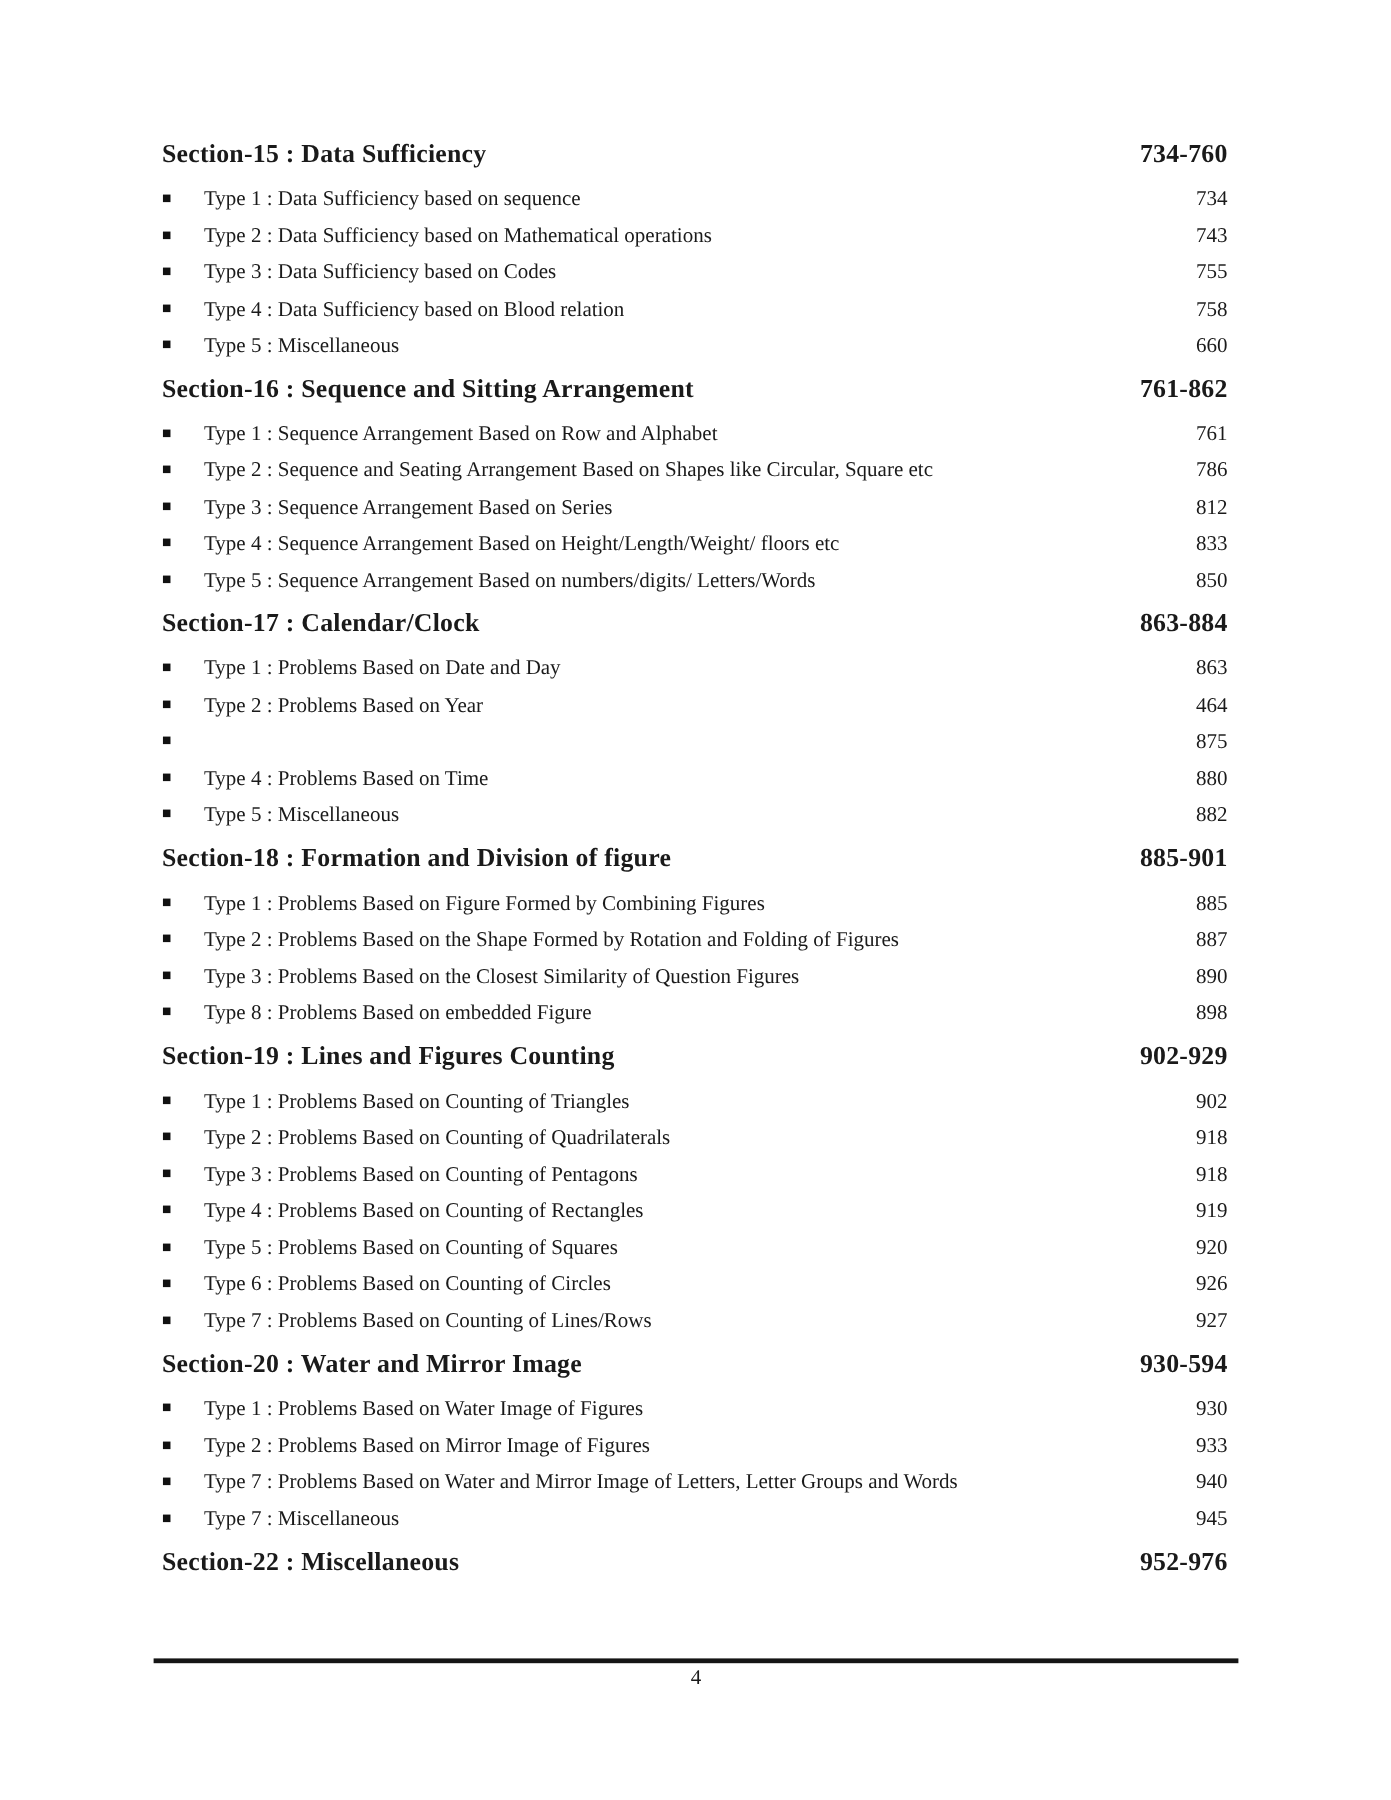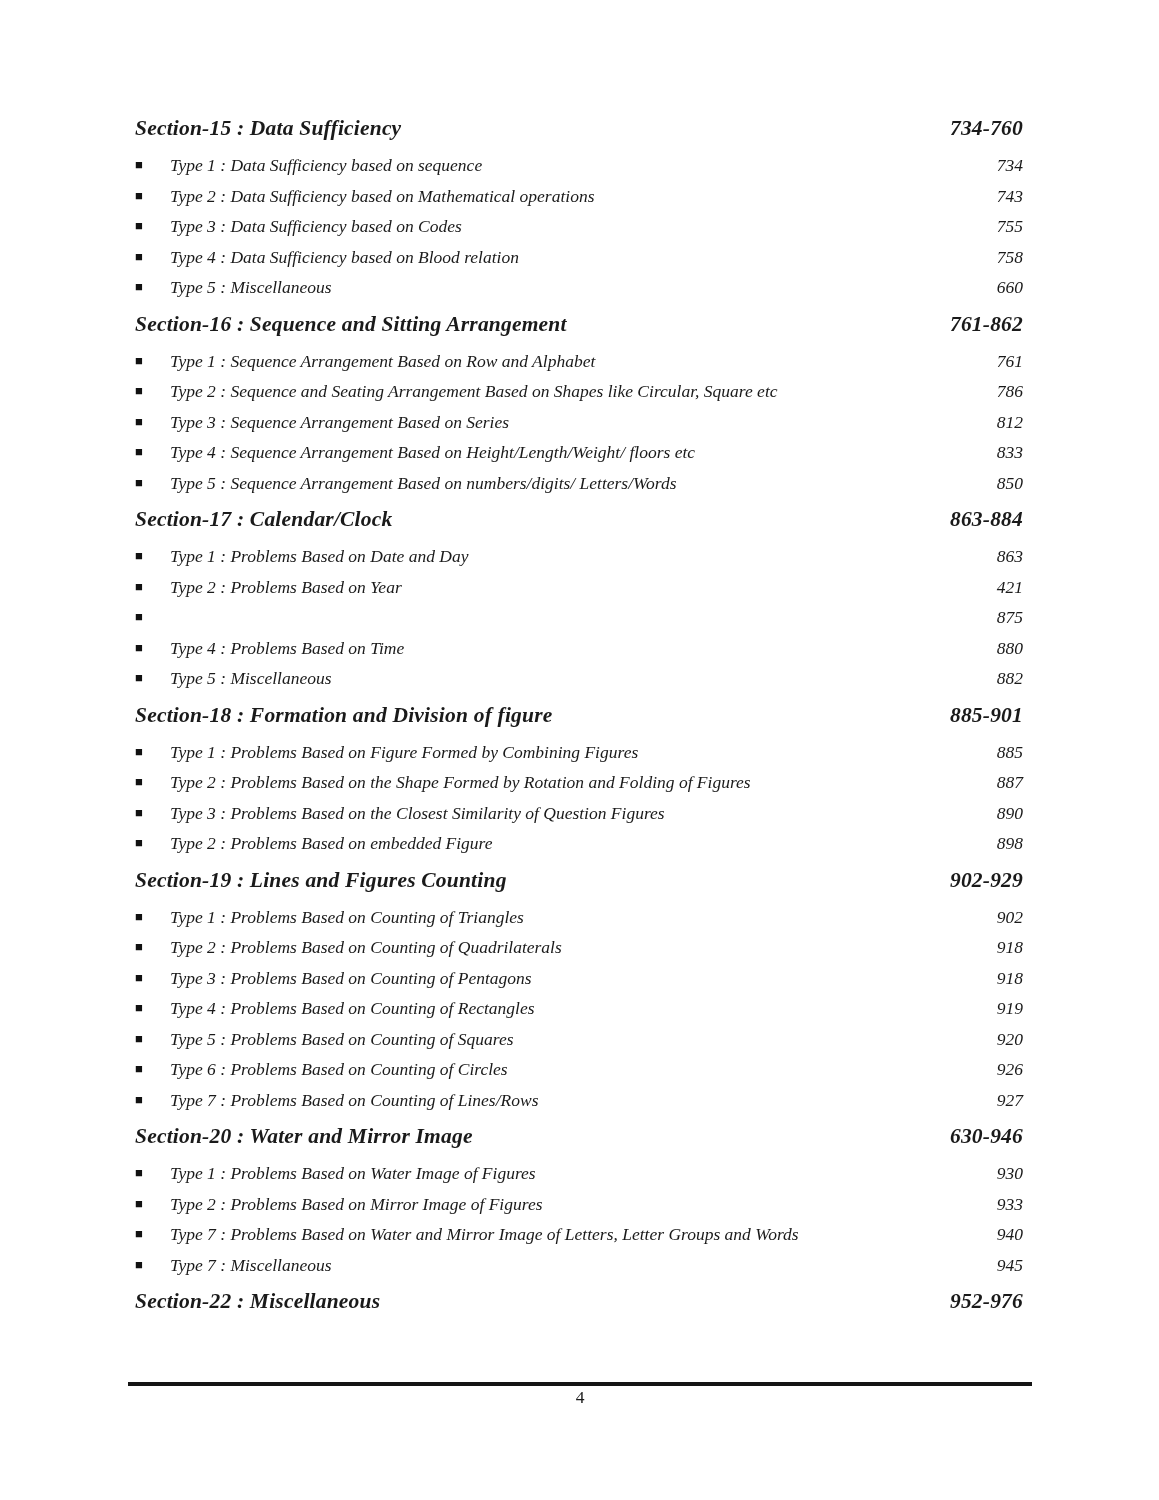"Section-15 : Data Sufficiency" .row { font-style: italic -> none }
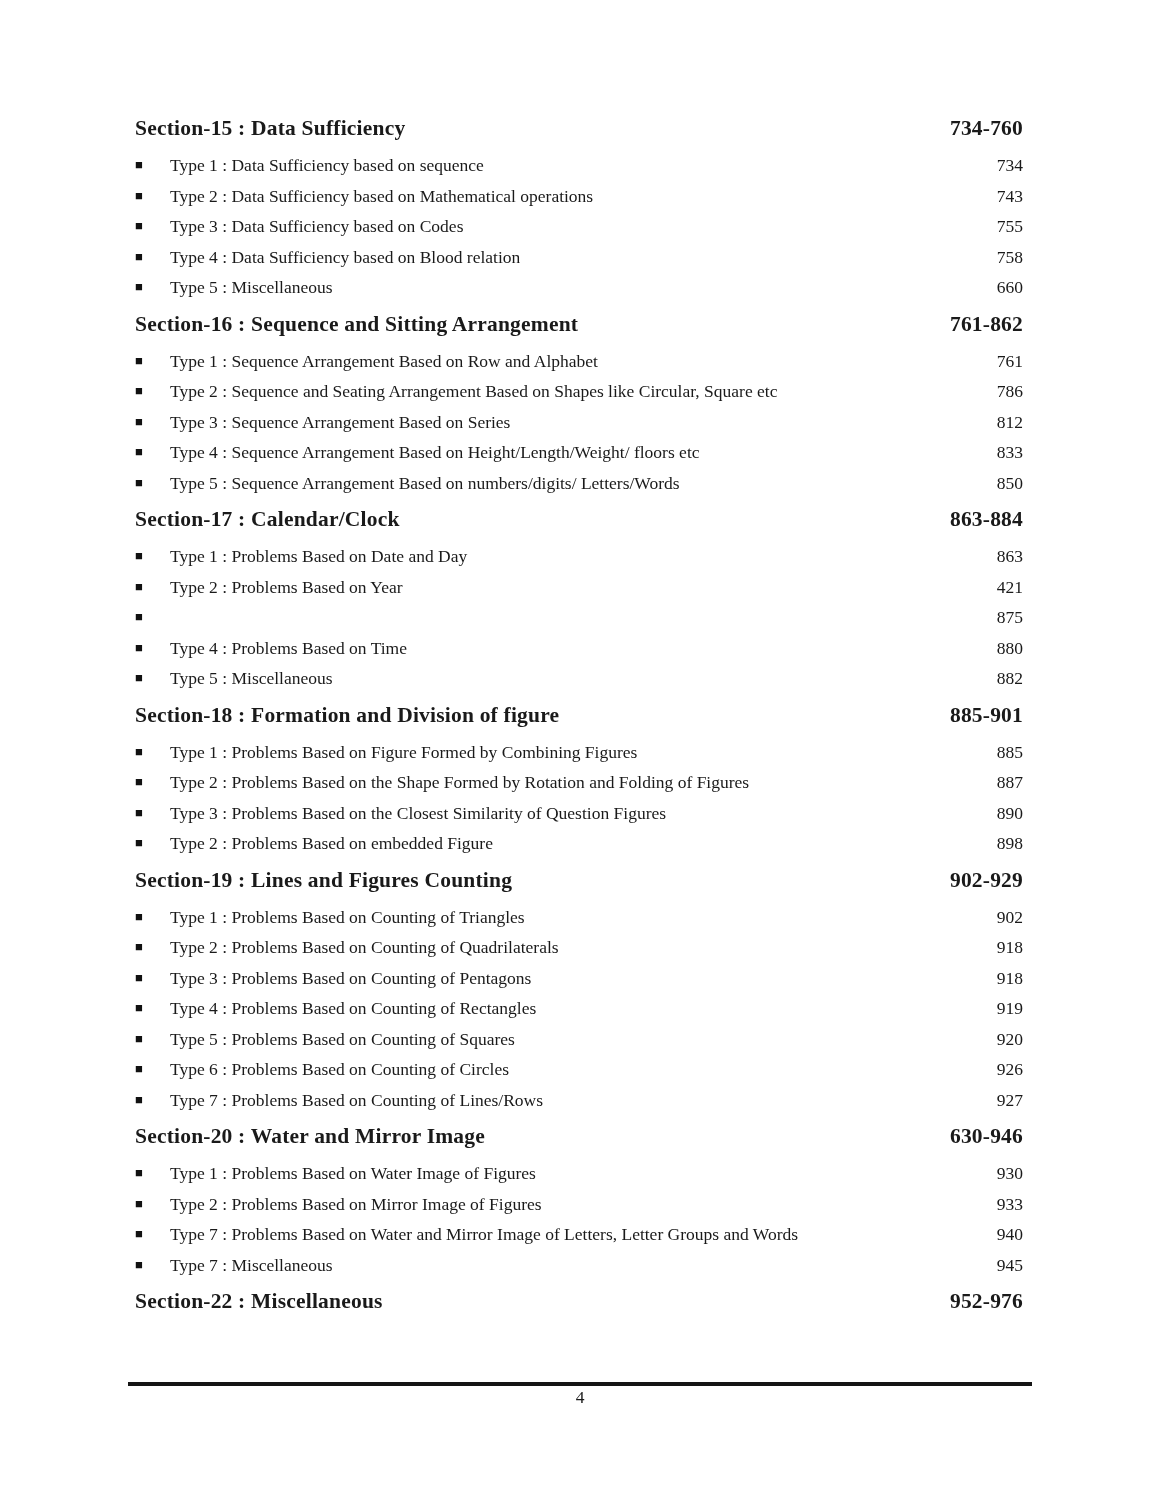"421" span.pagecol { text: 421 -> 464 }
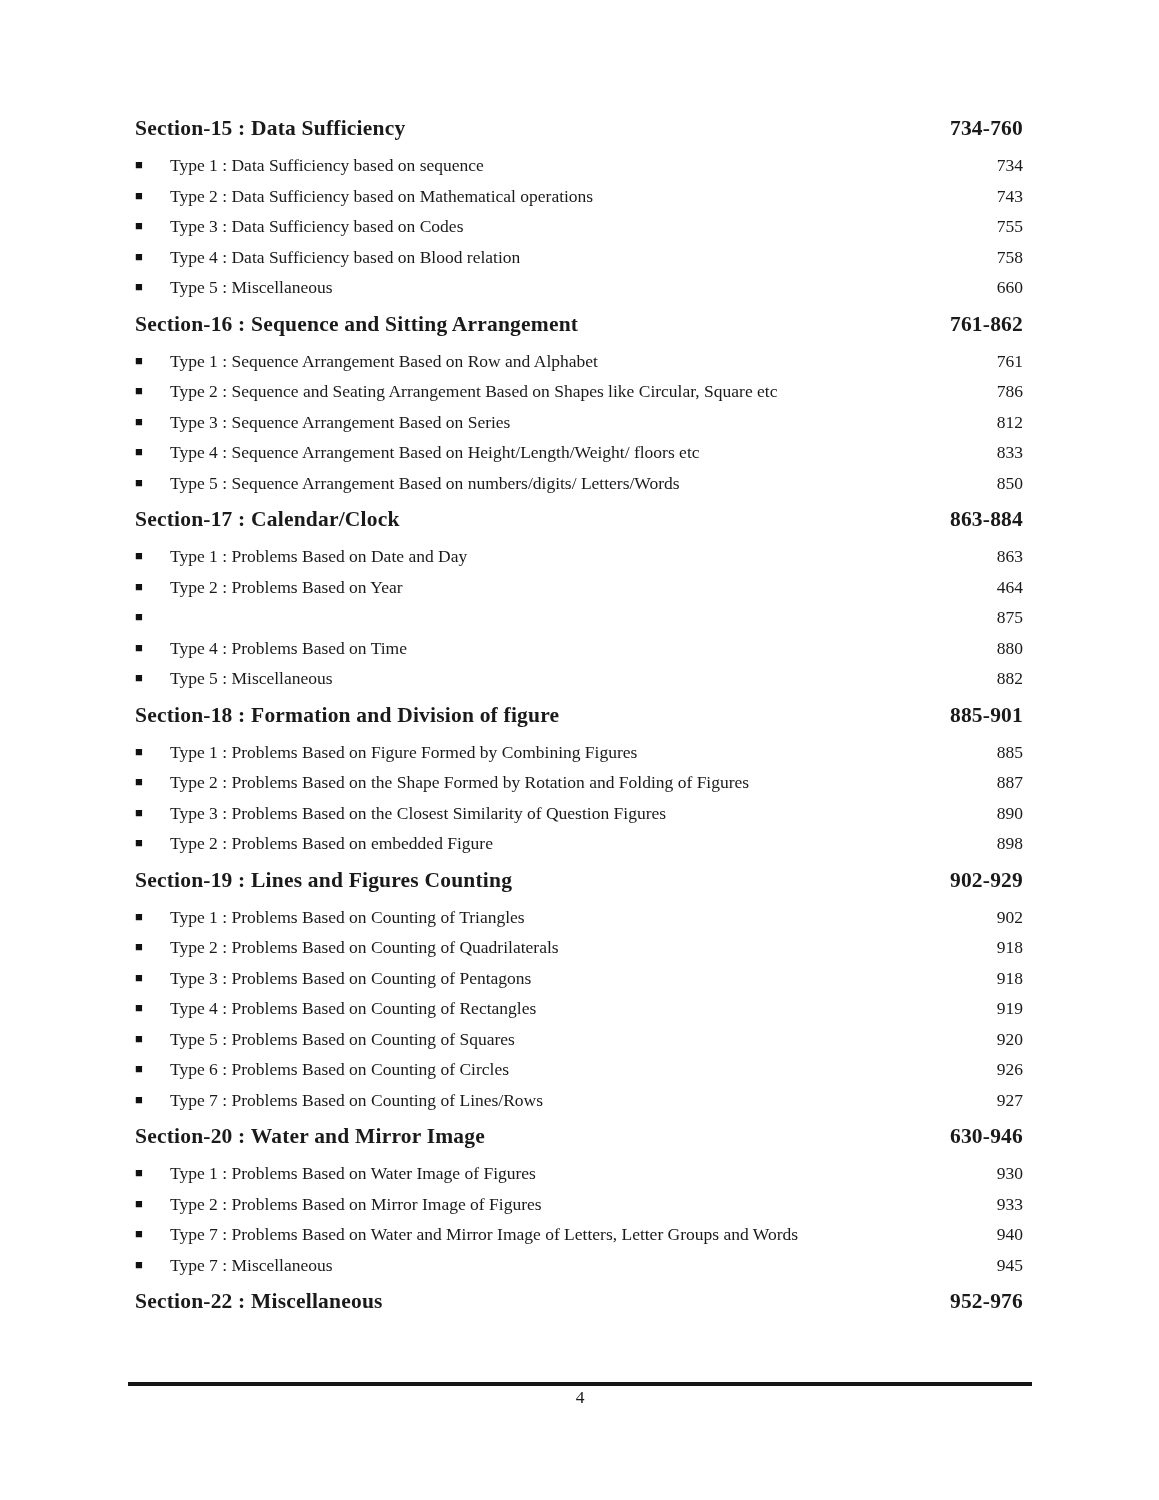"Type 2 : Problems Based on embedded" span.label { text: 2 -> 8 }
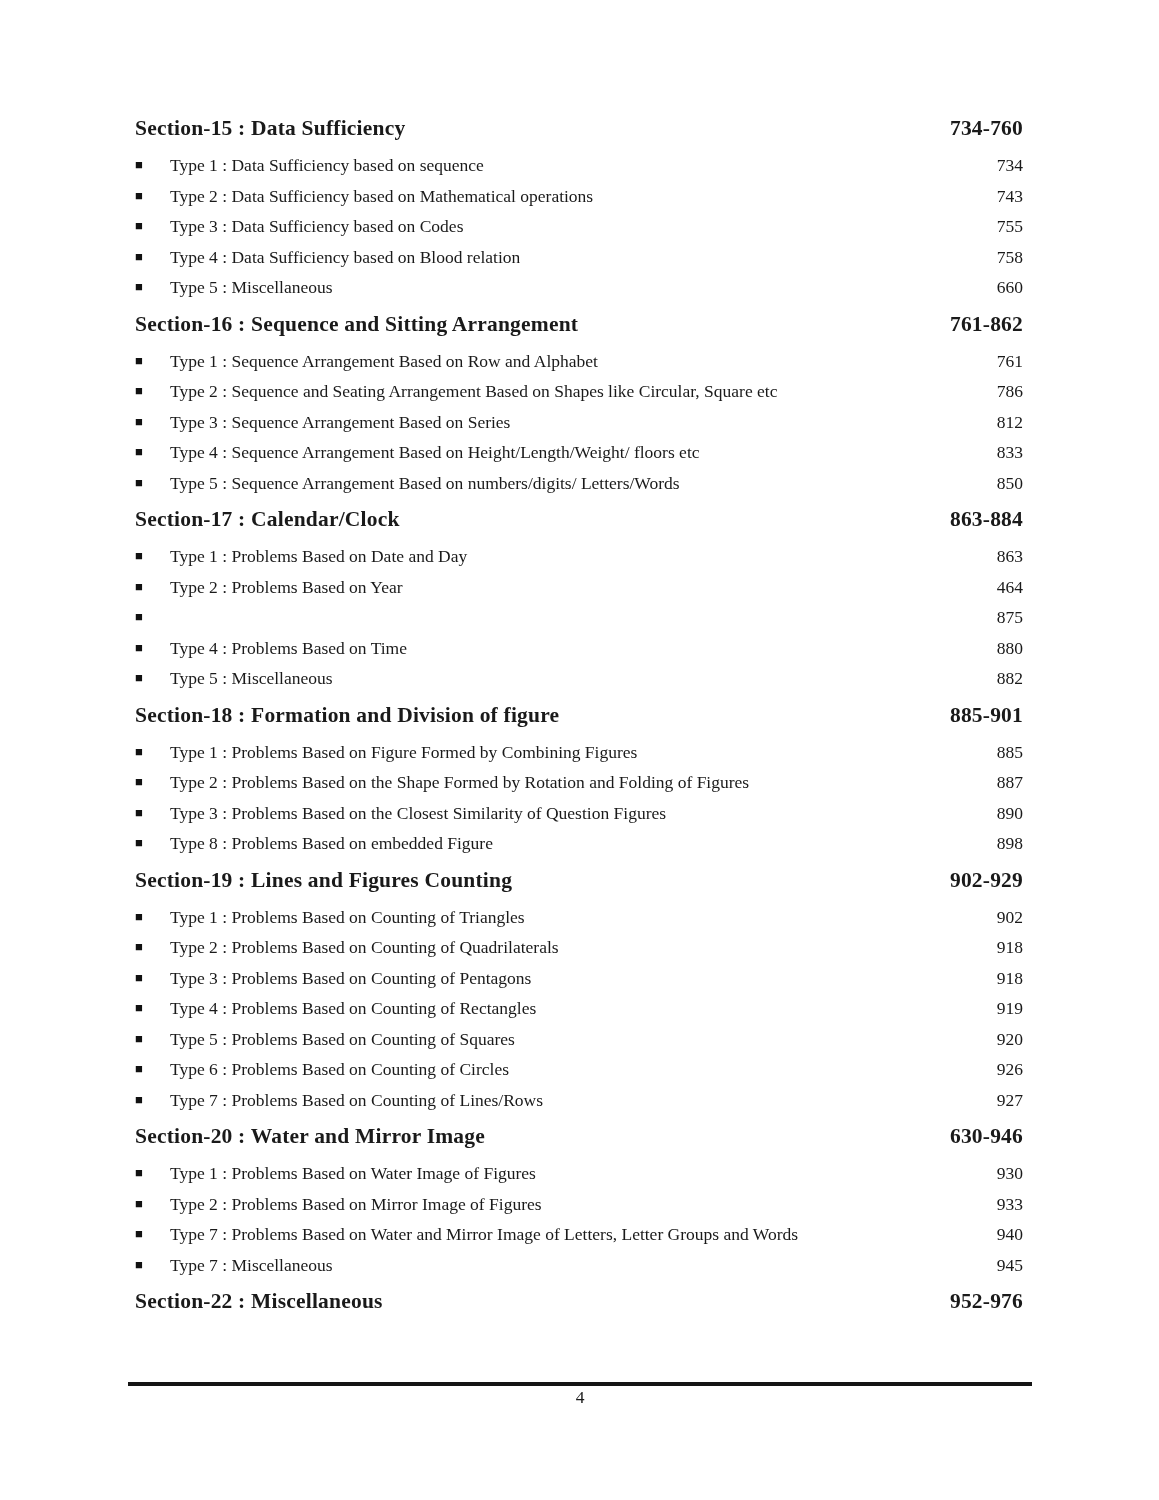"630-946" span.pagecol { text: 630-946 -> 930-594 }
